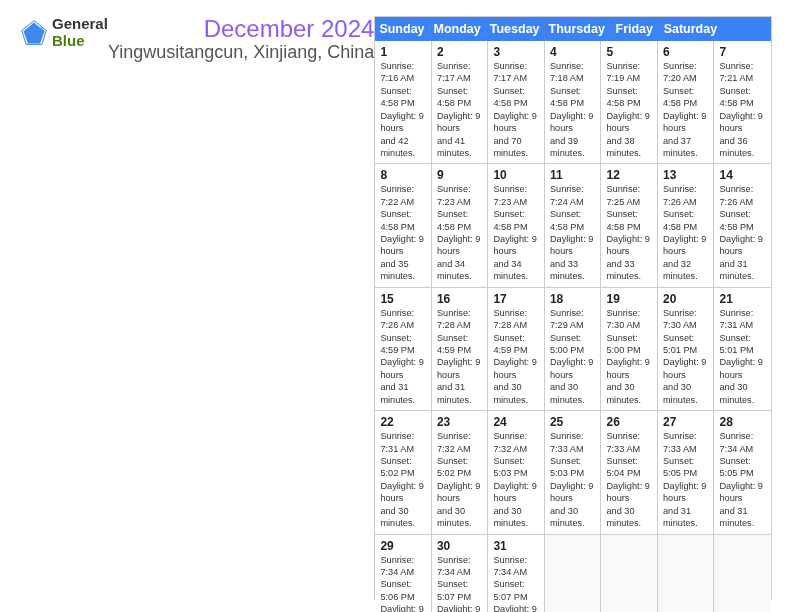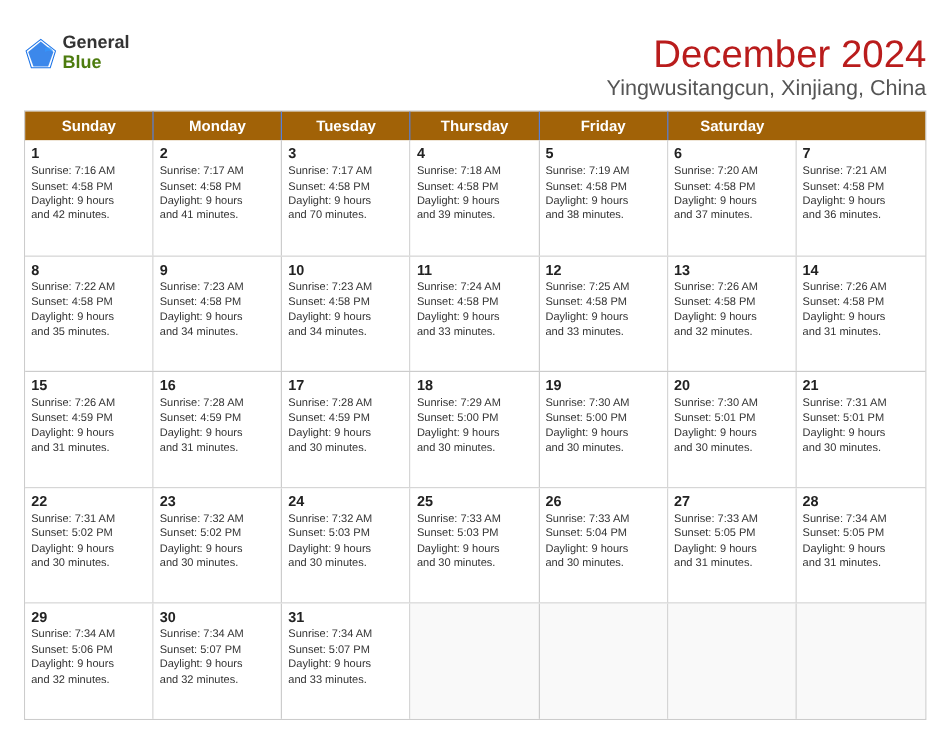"General" .page { flex-direction: column -> row; padding: 28px 20px 12px 20px -> 16px 20px 12px 20px }
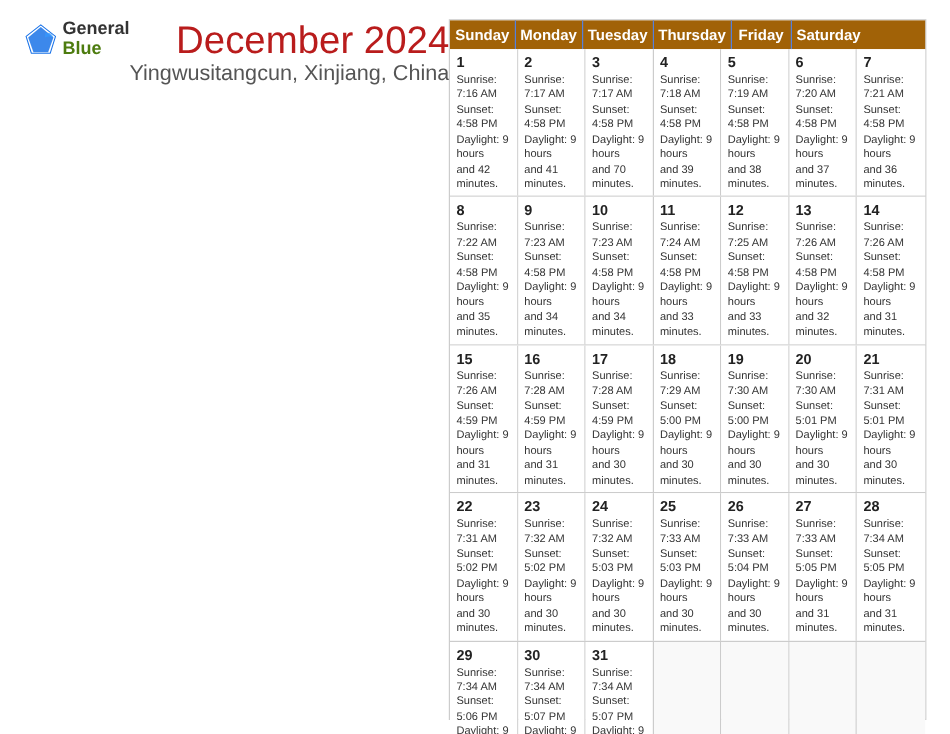"December 2024" .month-title { color: #b91c1c -> #8b5cf6; font-size: 32px -> 24px }
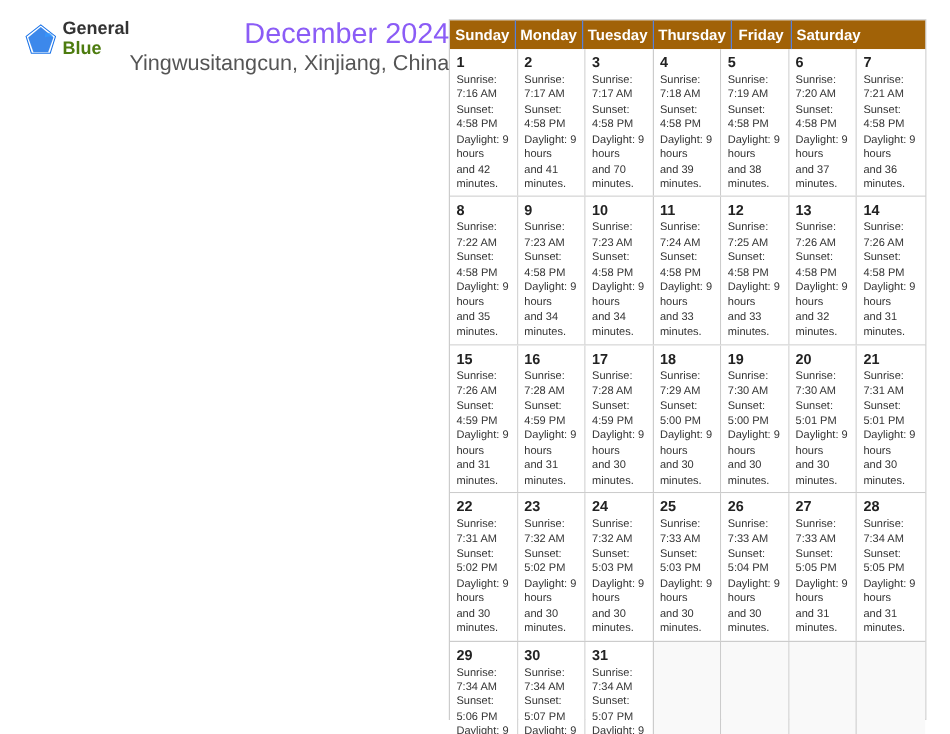"Sunday" .cal-header { background: #a16207 -> #3b82f6 }
